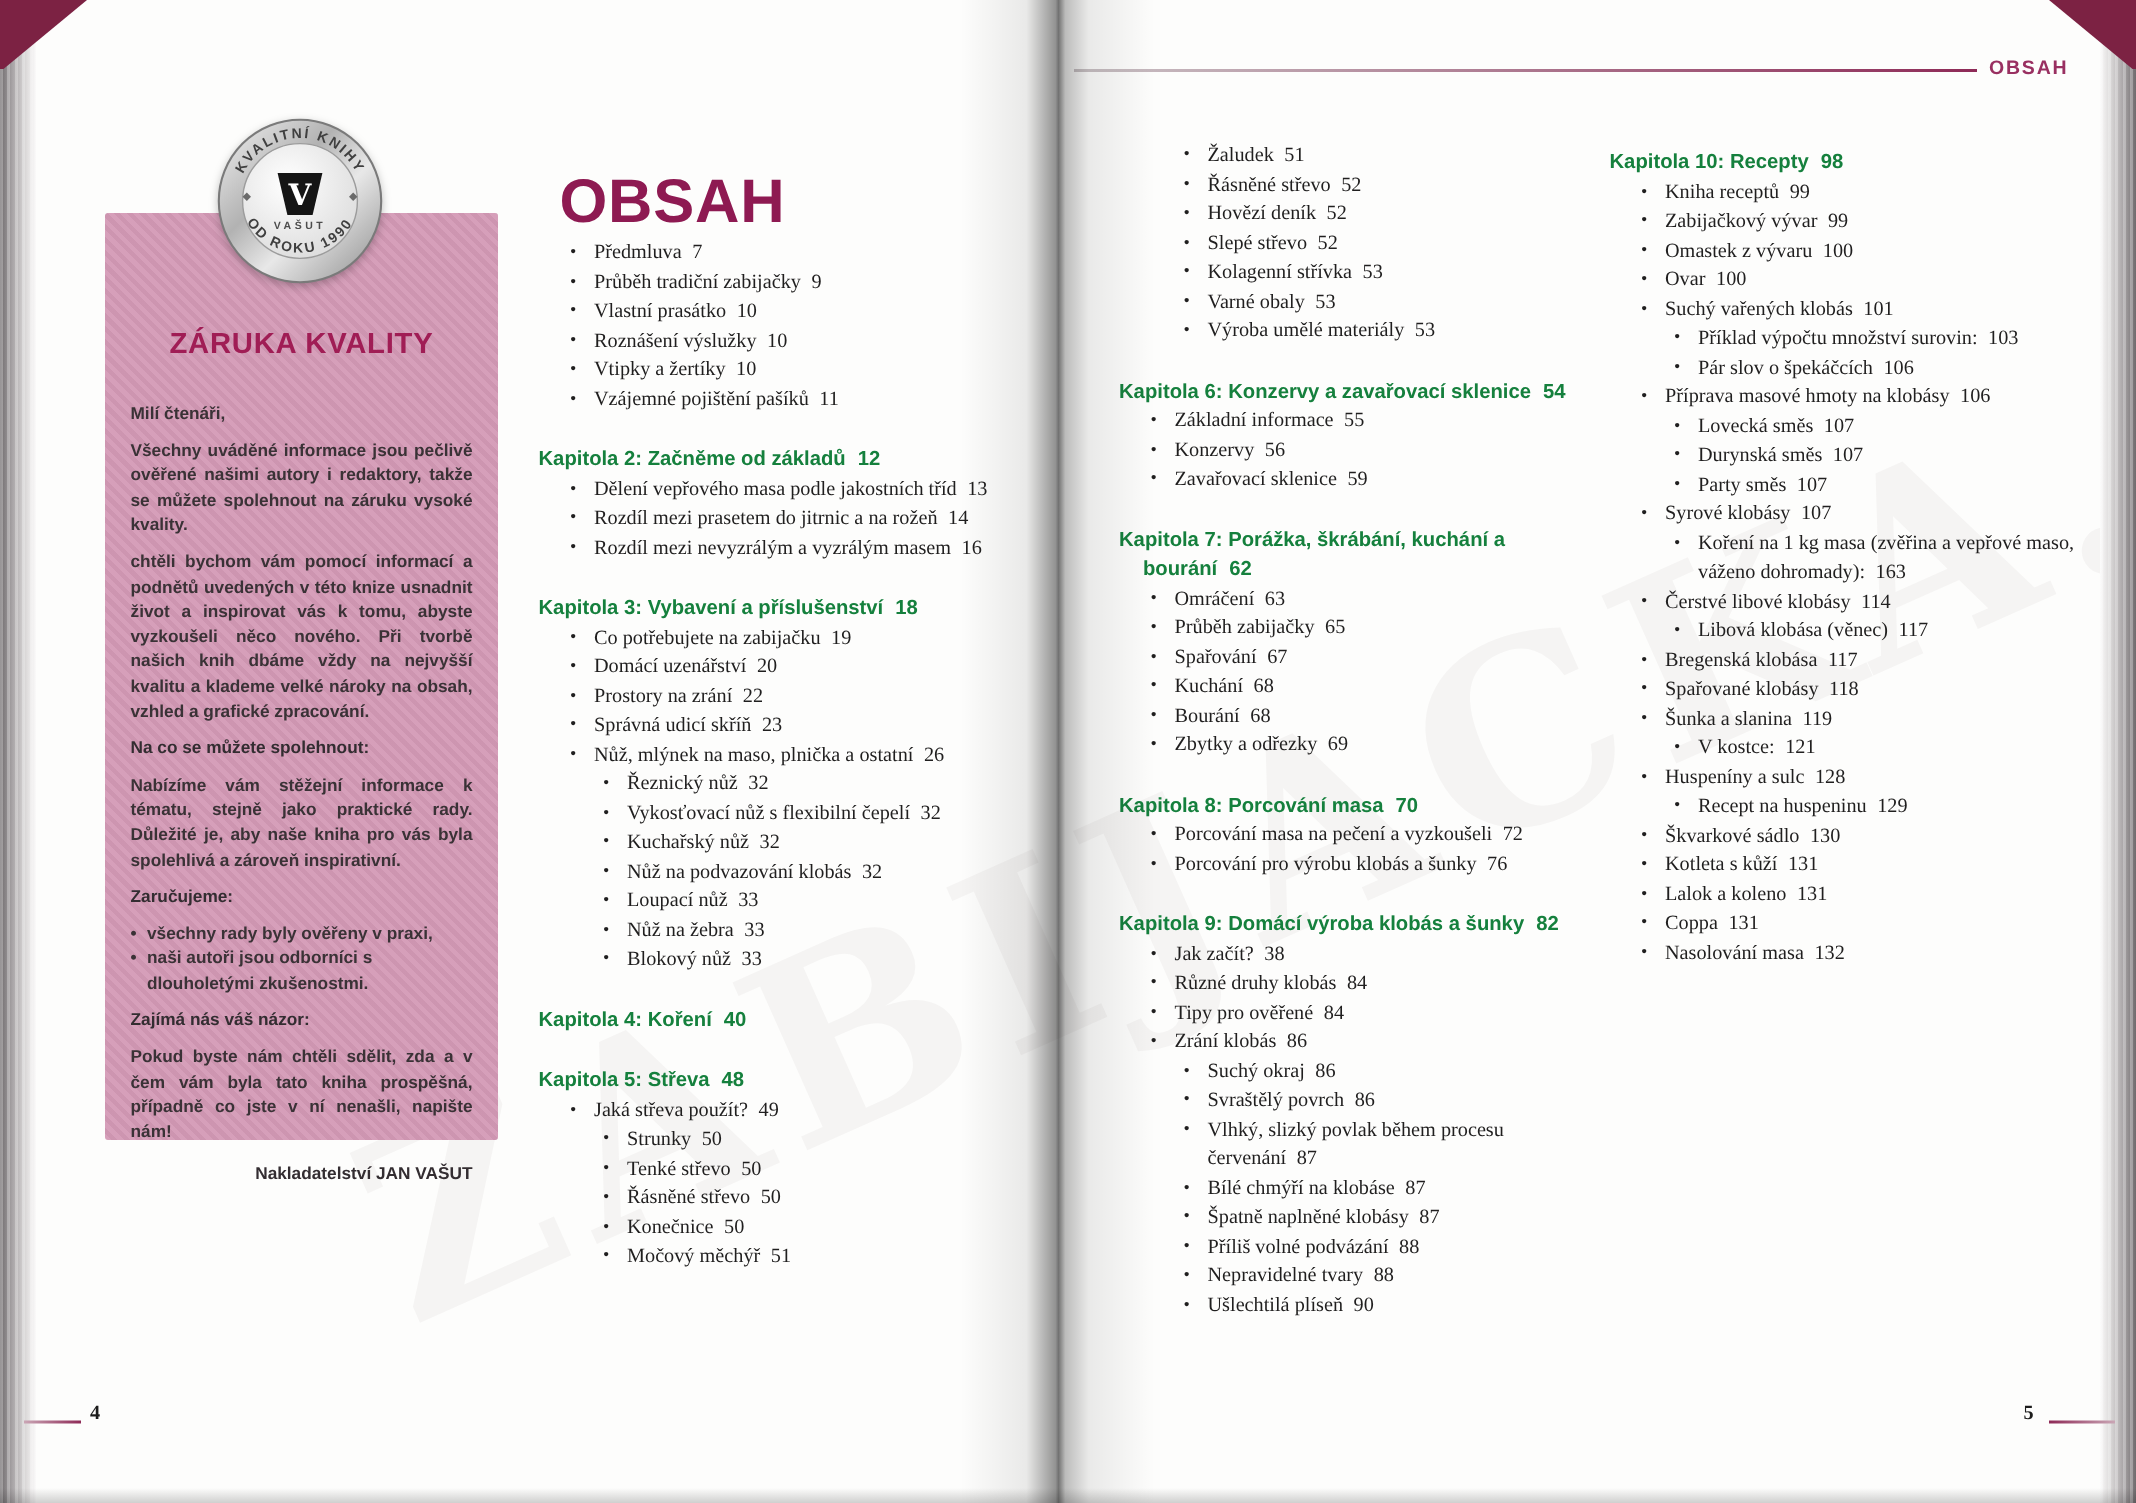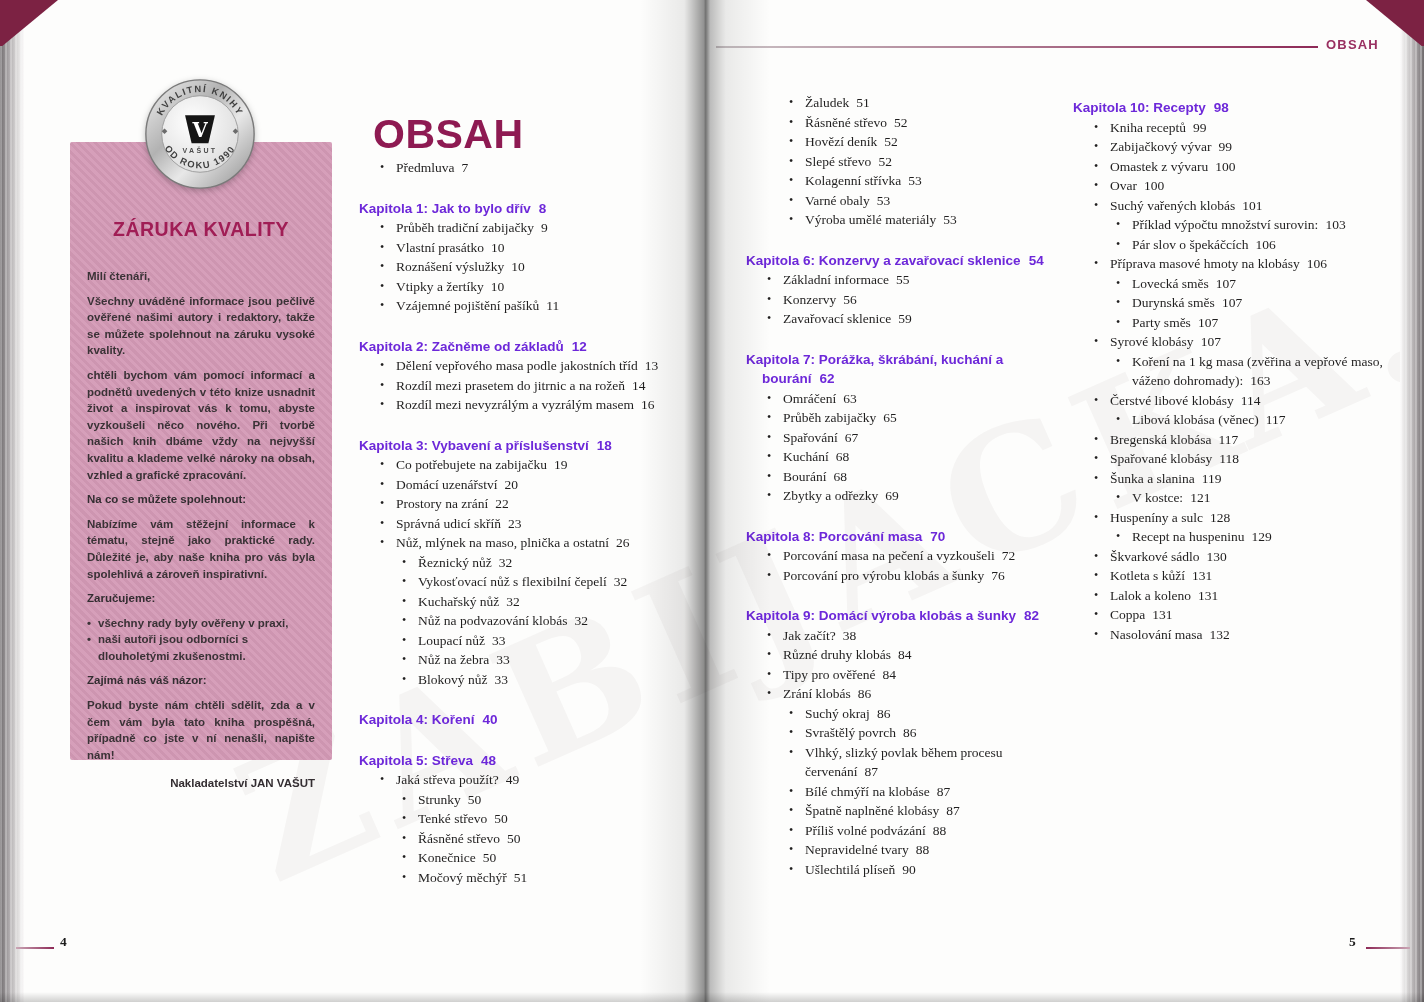"Kapitola 10: Recepty 98" .toc-col .chapter { color: #6d28d9 -> #15803d }
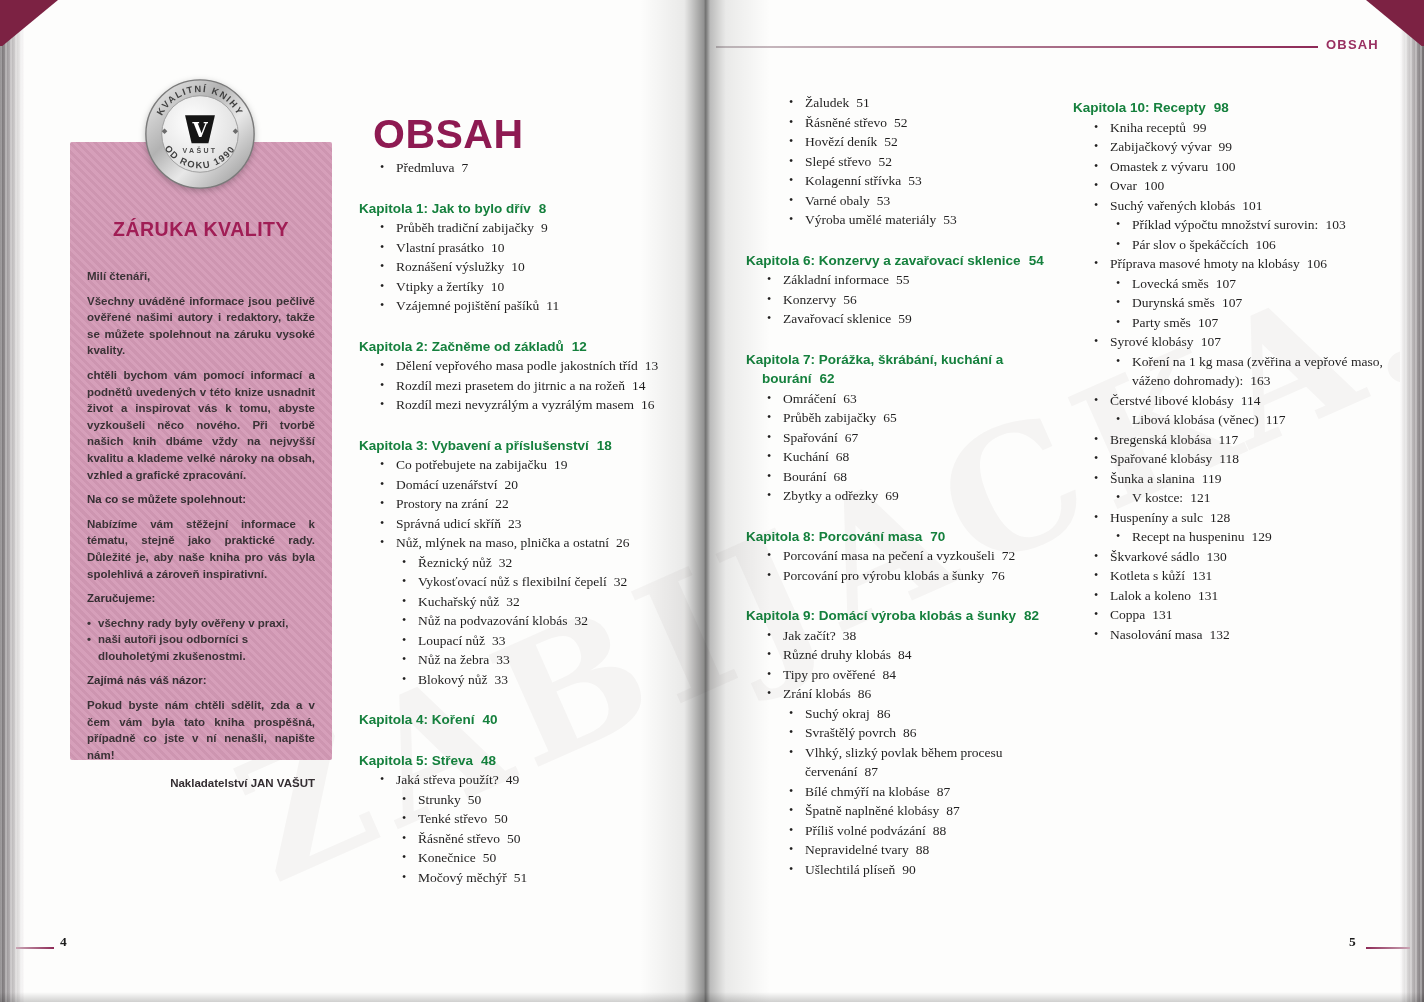"Kapitola 1: Jak to bylo" div.chapter { html: <div><span>Kapitola 1: Jak to bylo dřív</span><span>8</span></div> -> none }
